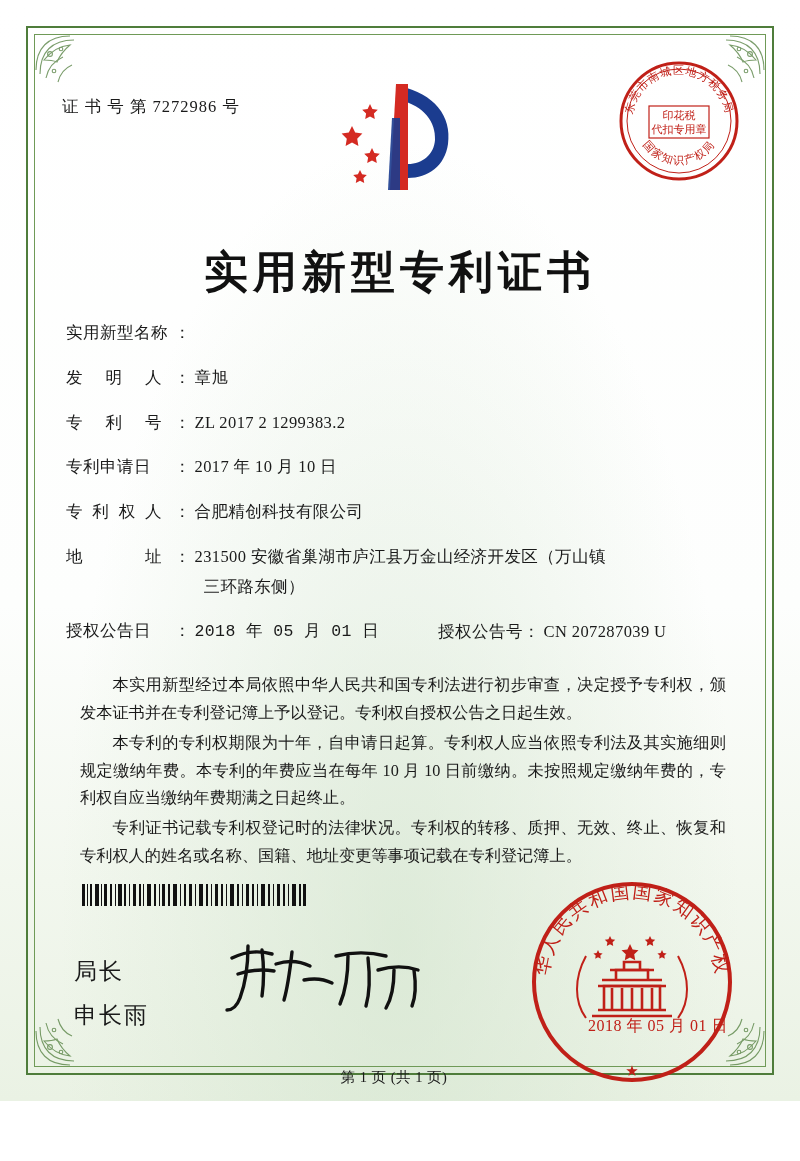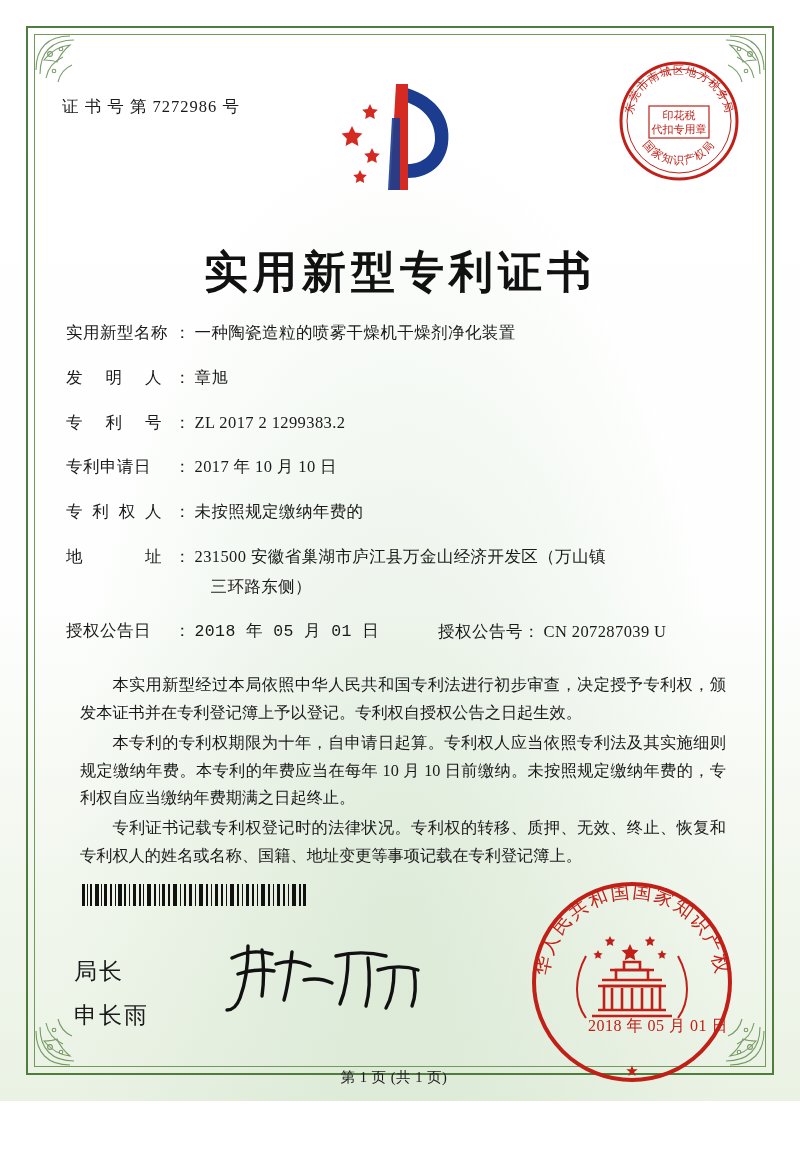"一种陶瓷造粒的喷雾干燥机干燥剂净化装置" span.field-value { html: <span>一种陶瓷造粒的喷雾干燥机干燥剂净化装置</span> -> none }
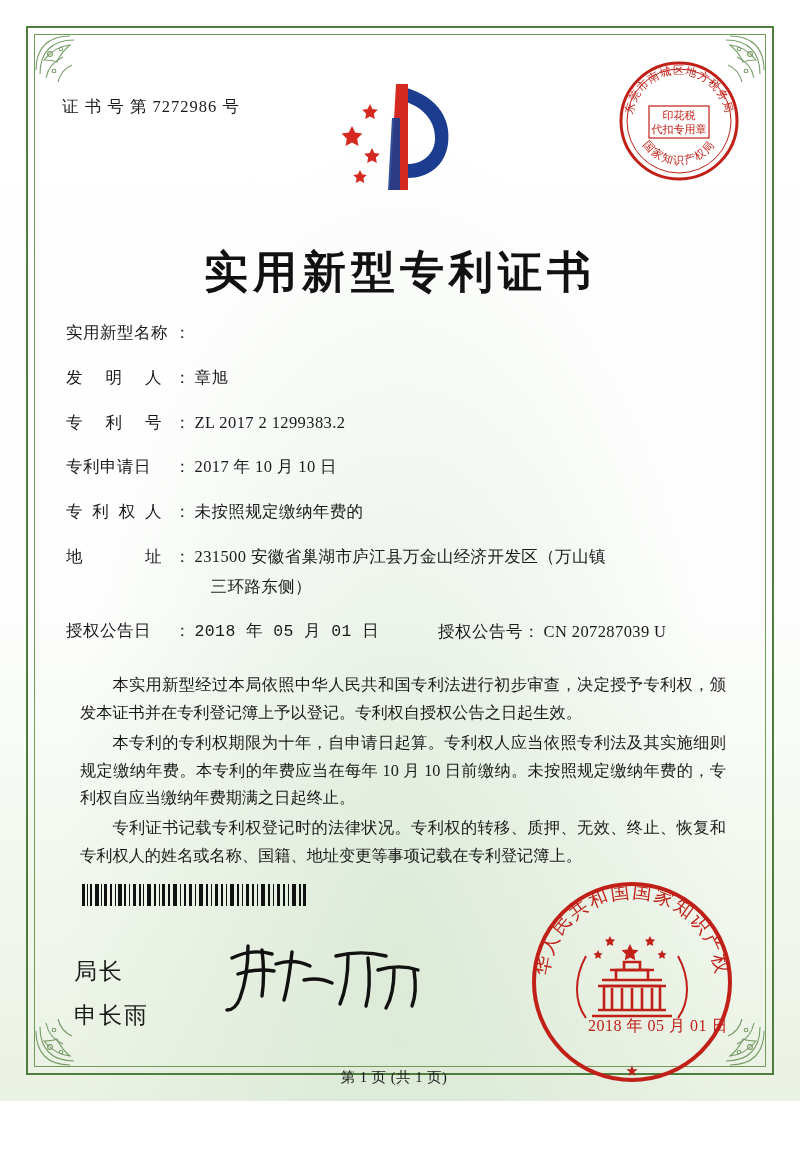"未按照规定缴纳年费的" span.field-value { text: 未按照规定缴纳年费的 -> 合肥精创科技有限公司 }
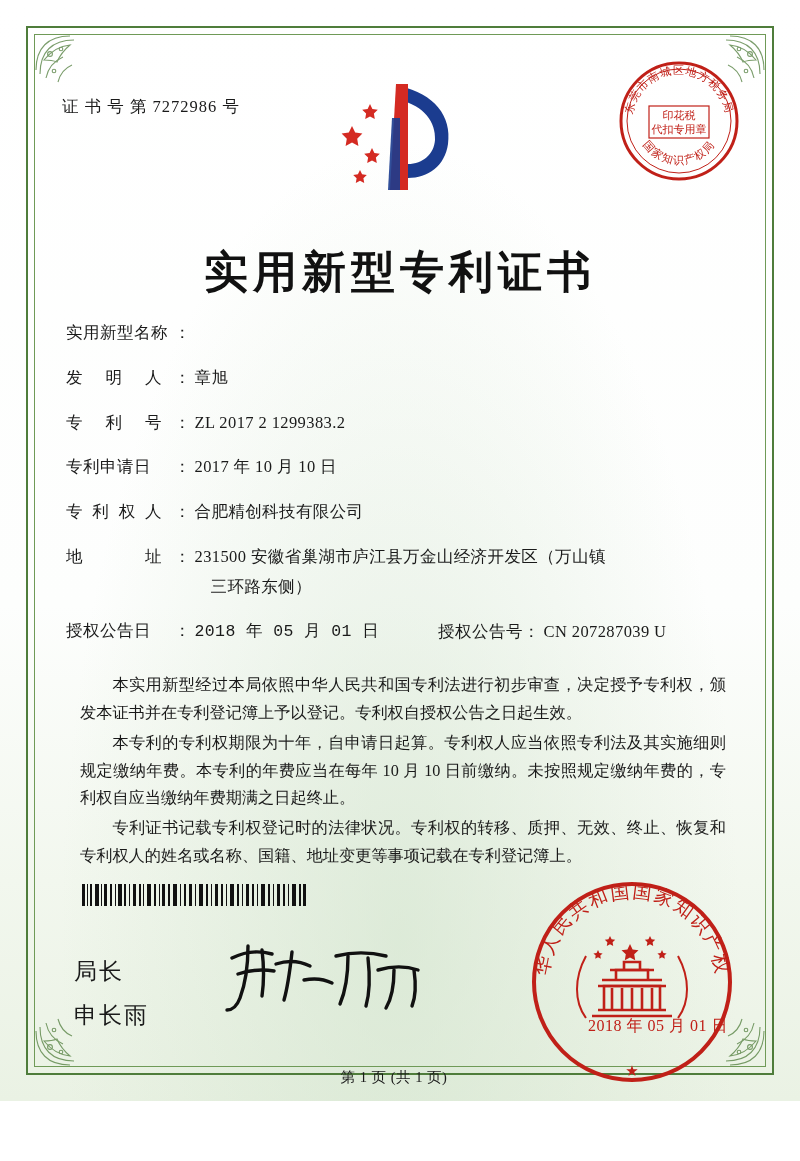"三环路东侧）" .field-value .line2 { margin-left: 16px -> 9px }
